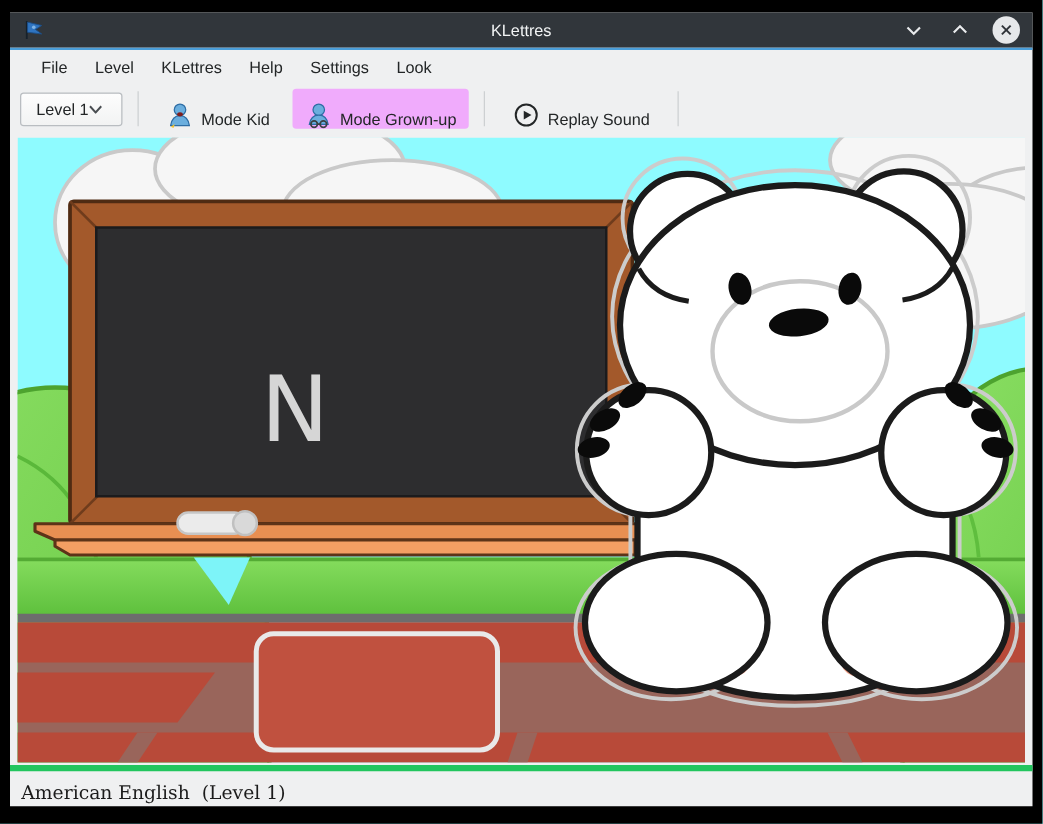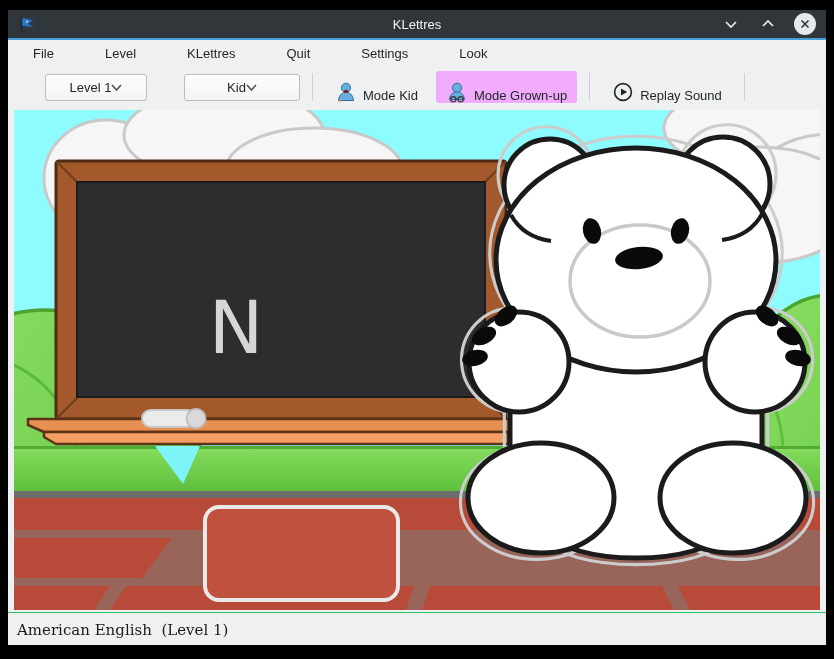"File" .menubar { gap: 29px -> none }
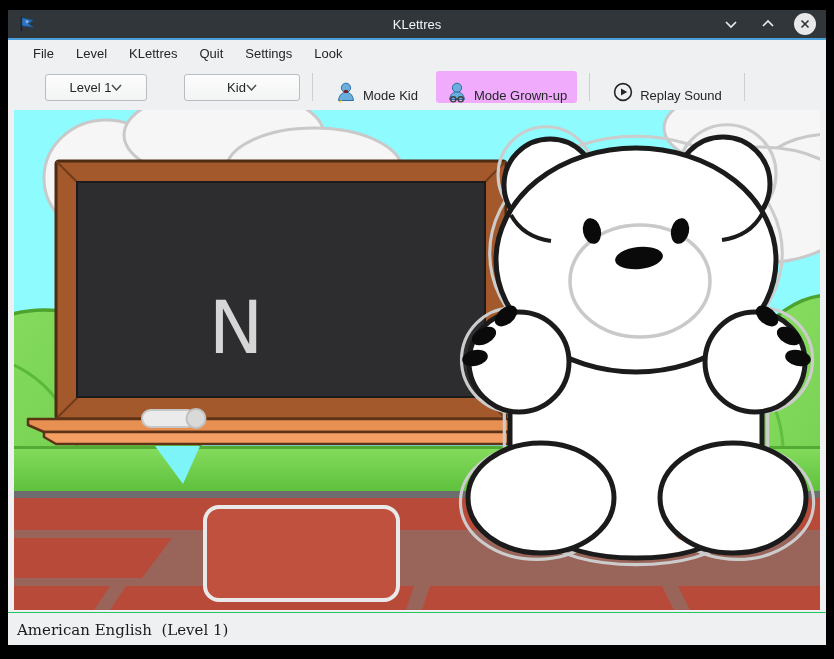"Quit" span.menu-item { text: Quit -> Help }
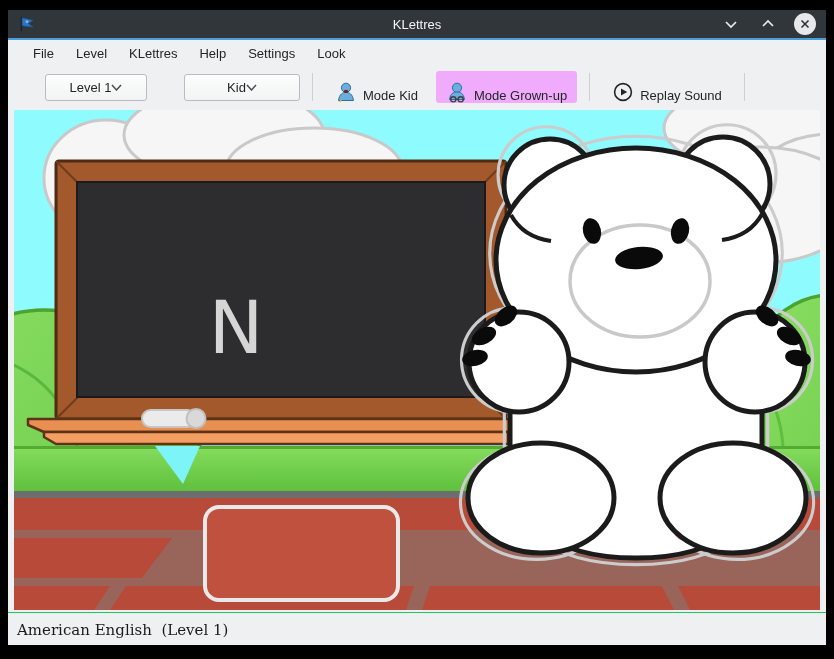"Level 1" .combo { justify-content: center -> flex-start; margin-left: 29px -> none; padding: 0 22px -> 0 12px }
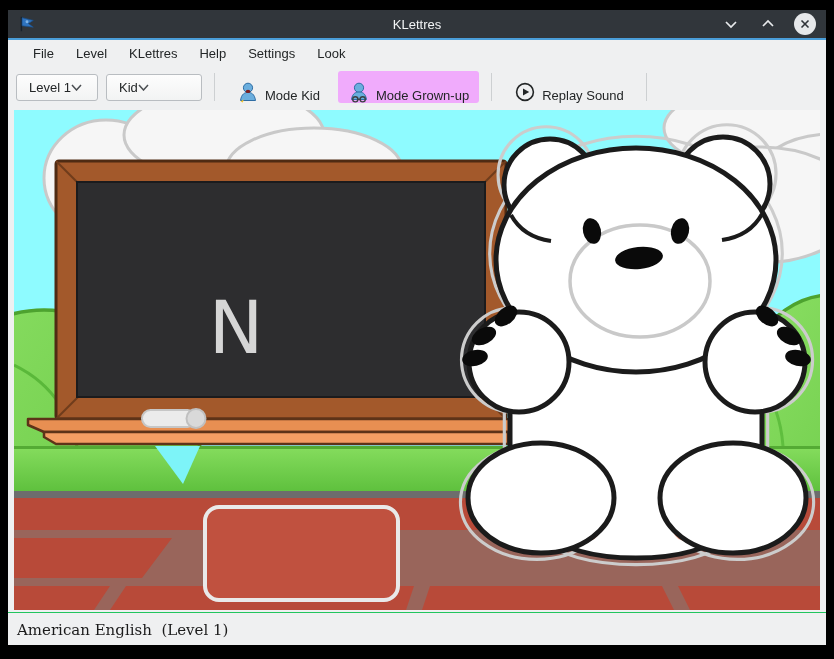"Kid" div.combo { html: <div> <span>Kid</span> <svg> <polyline></polyline> </svg> </div> -> none }
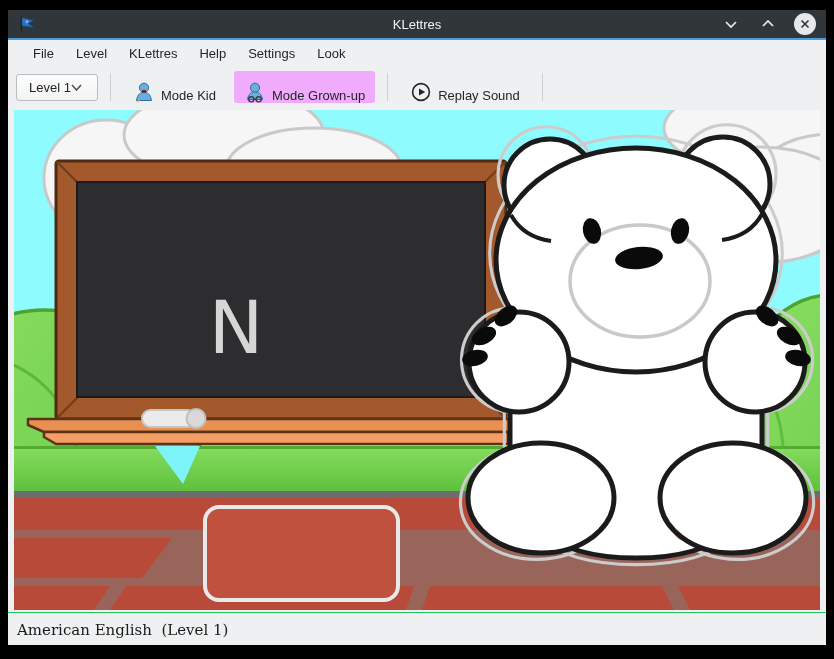"American English (Level 1)" .statusbar { border-top: 1px solid #22c55e -> 5px solid #22c55e }
